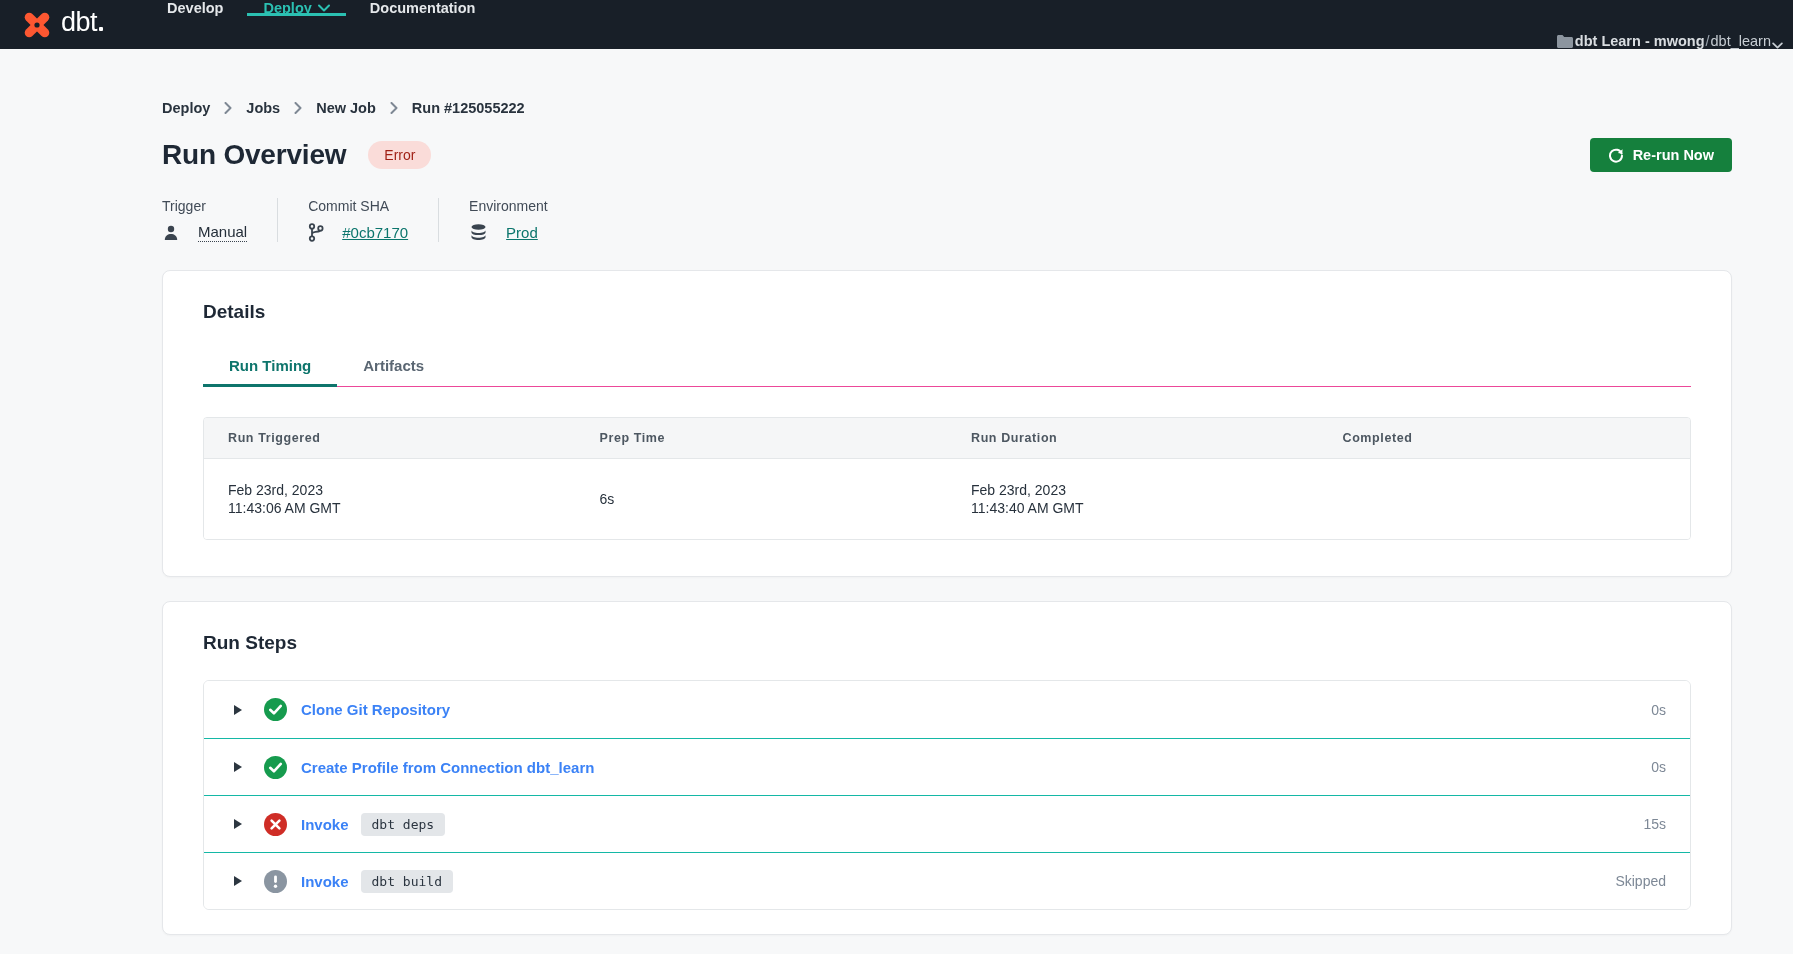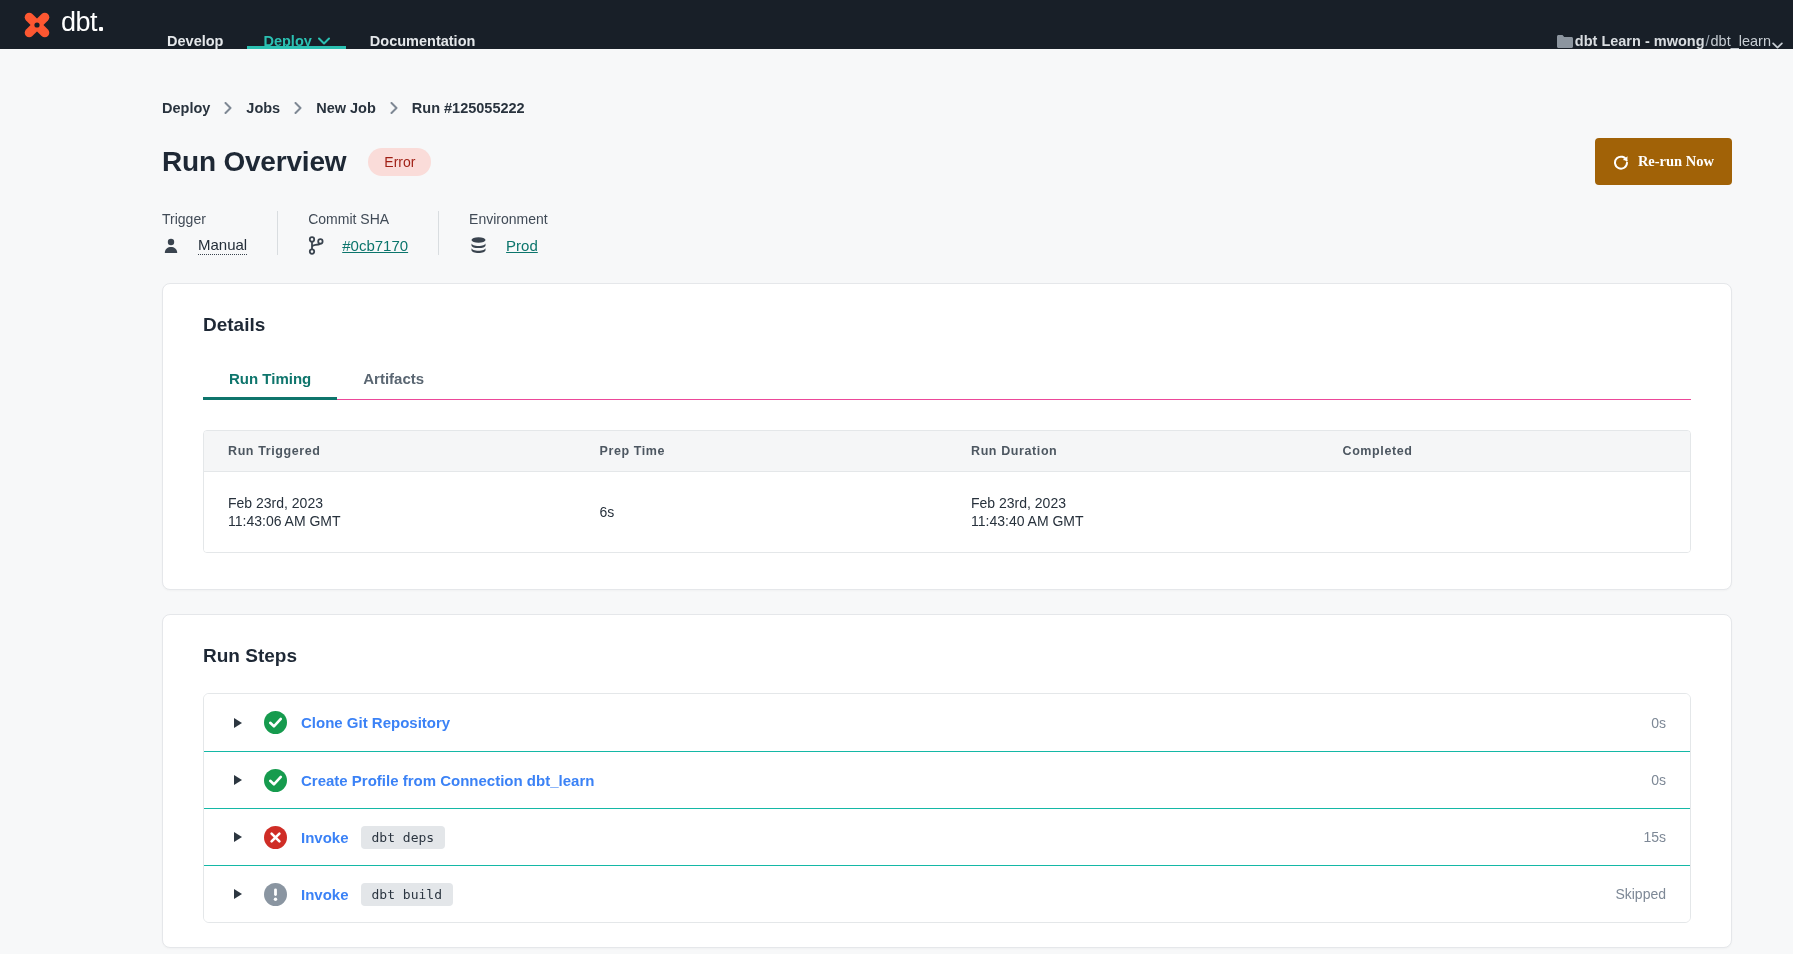"Develop" .nav-items { align-items: flex-end -> flex-start }
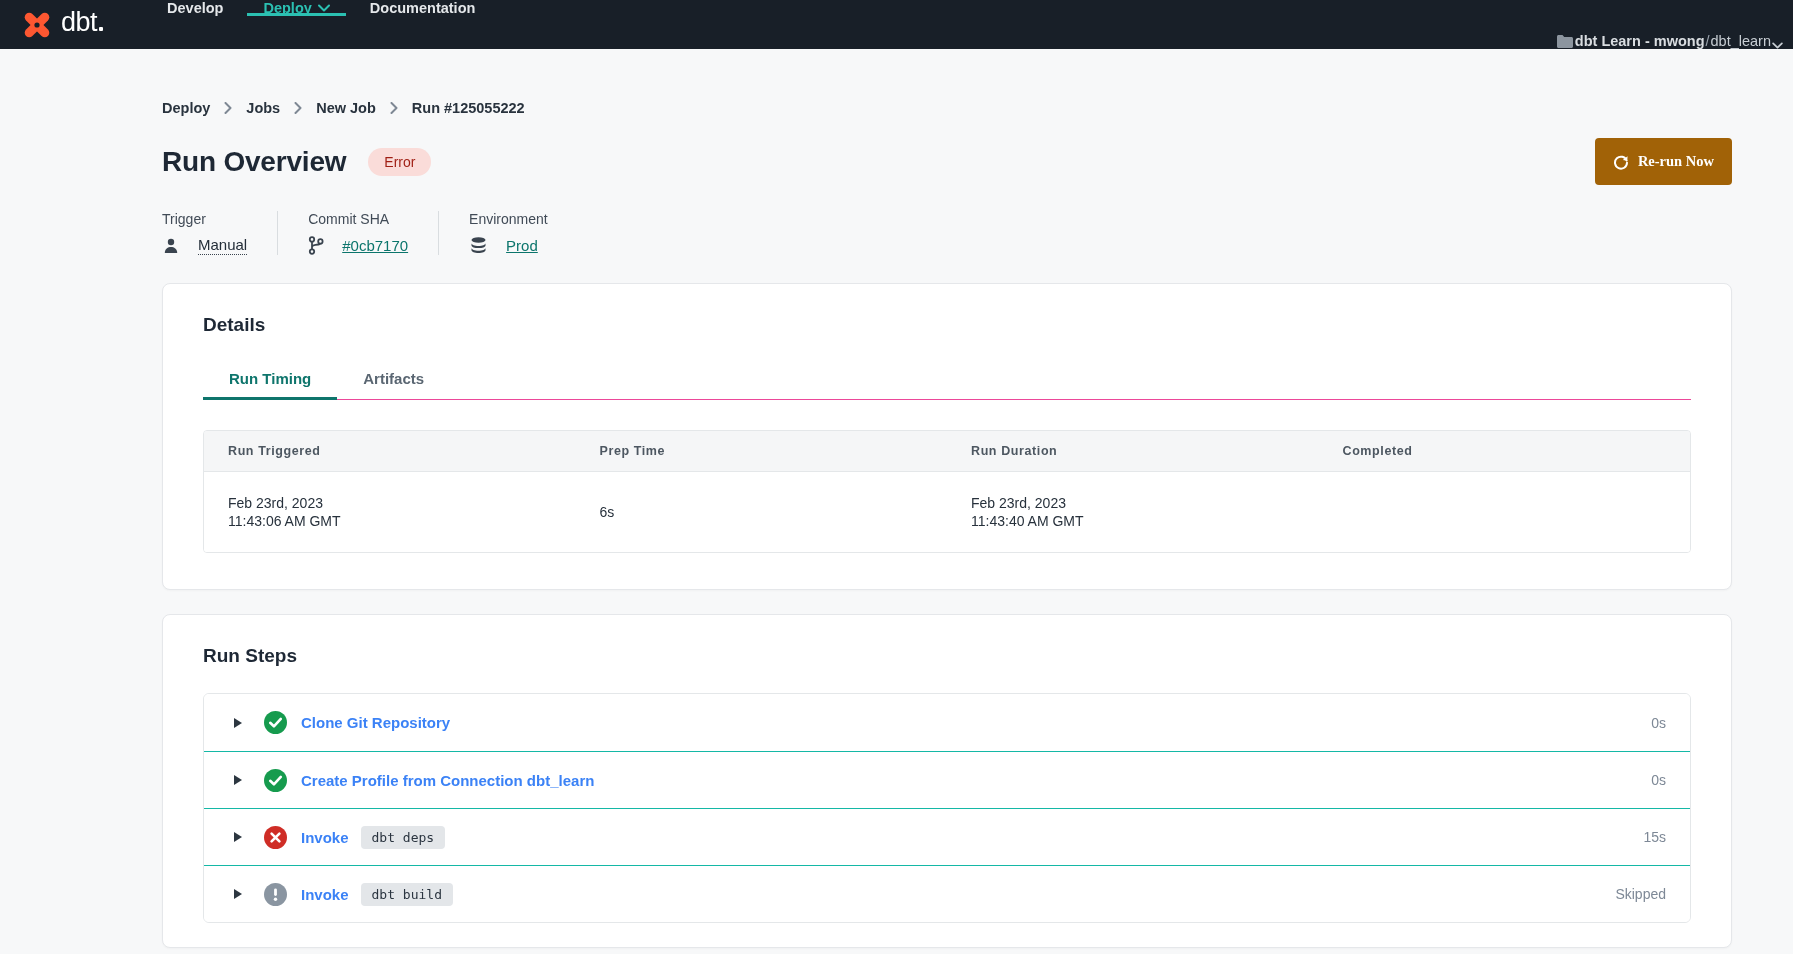"Re-run Now" .rerun-btn { background: #a16207 -> #15803d; font-family: Liberation Serif, serif -> Liberation Sans, sans-serif; padding: 15px 18px -> 9px 18px }
